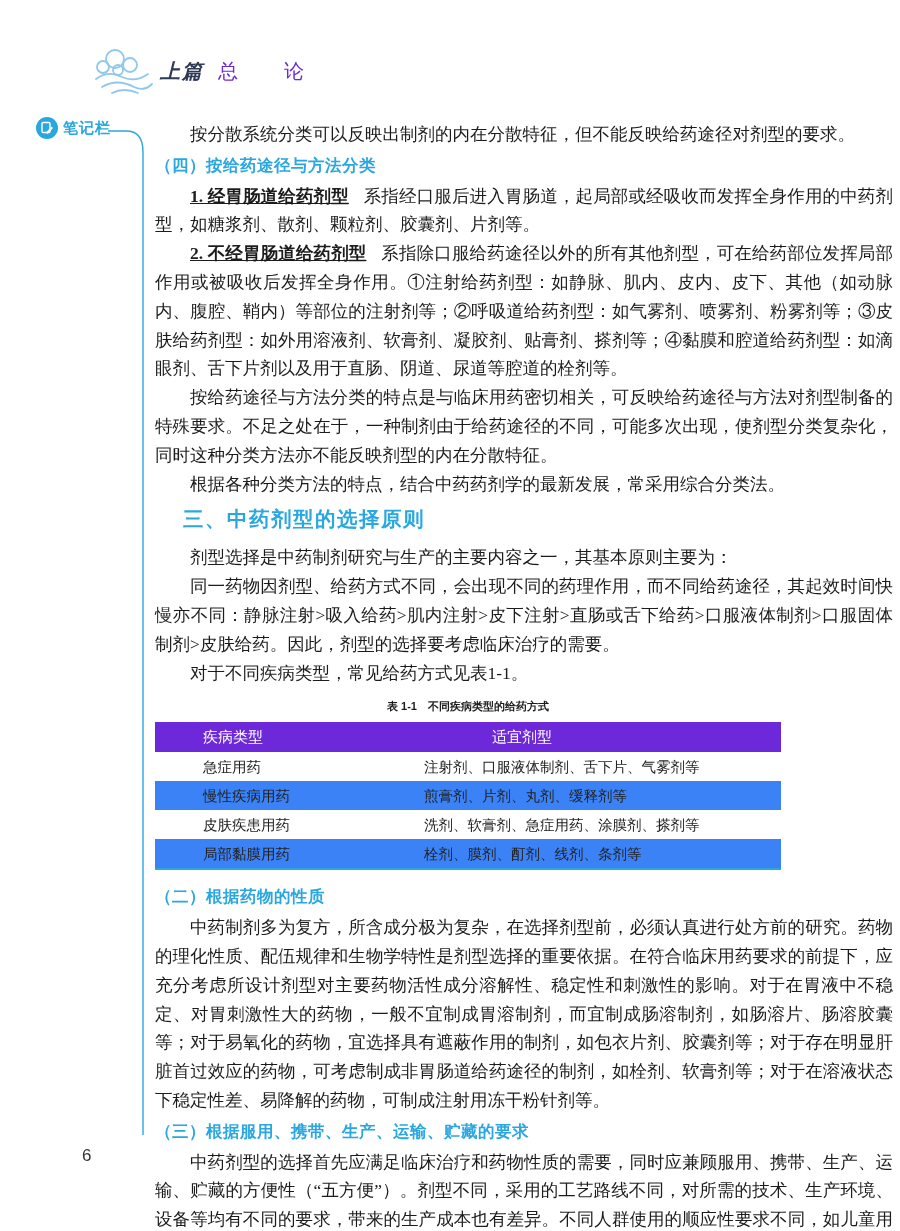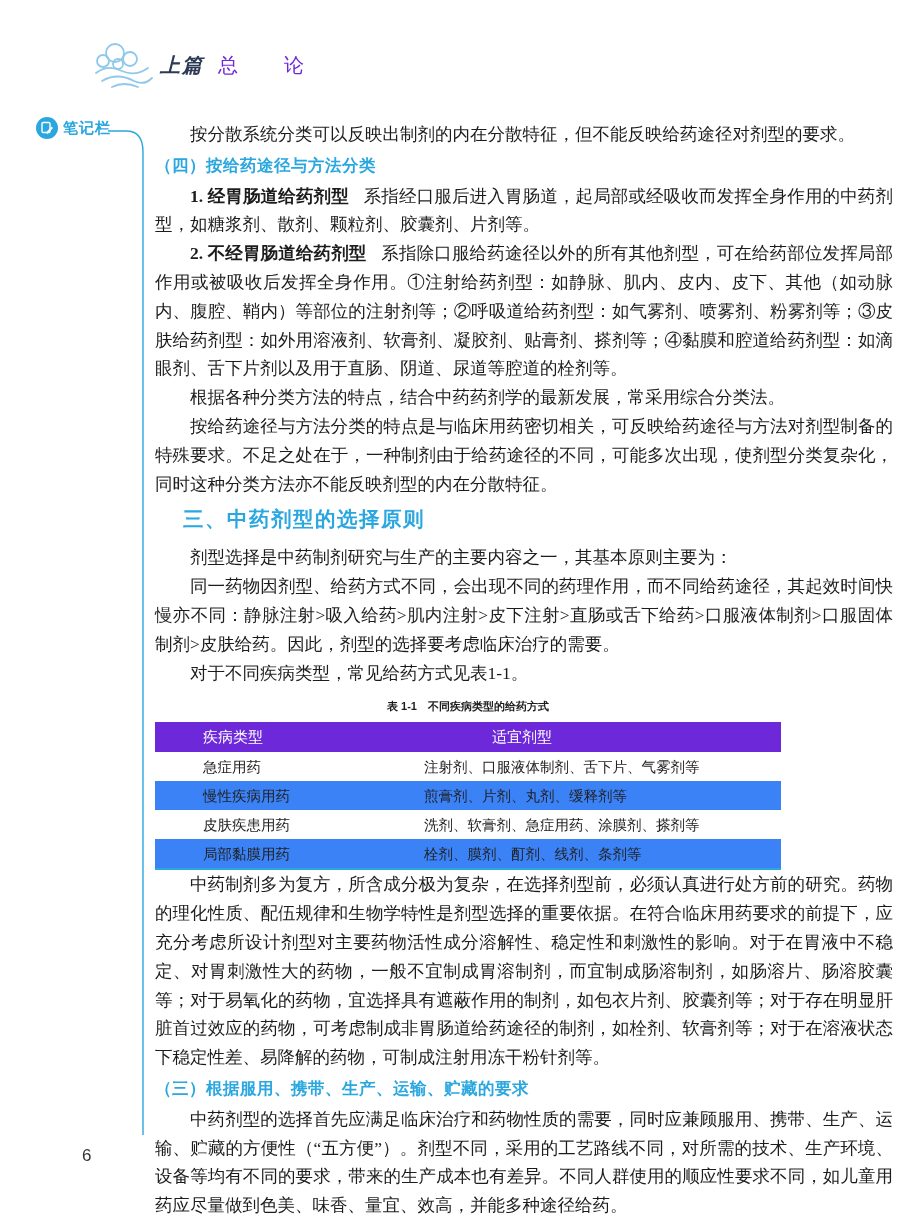"上篇" .page-header { top: 38px -> 44px }
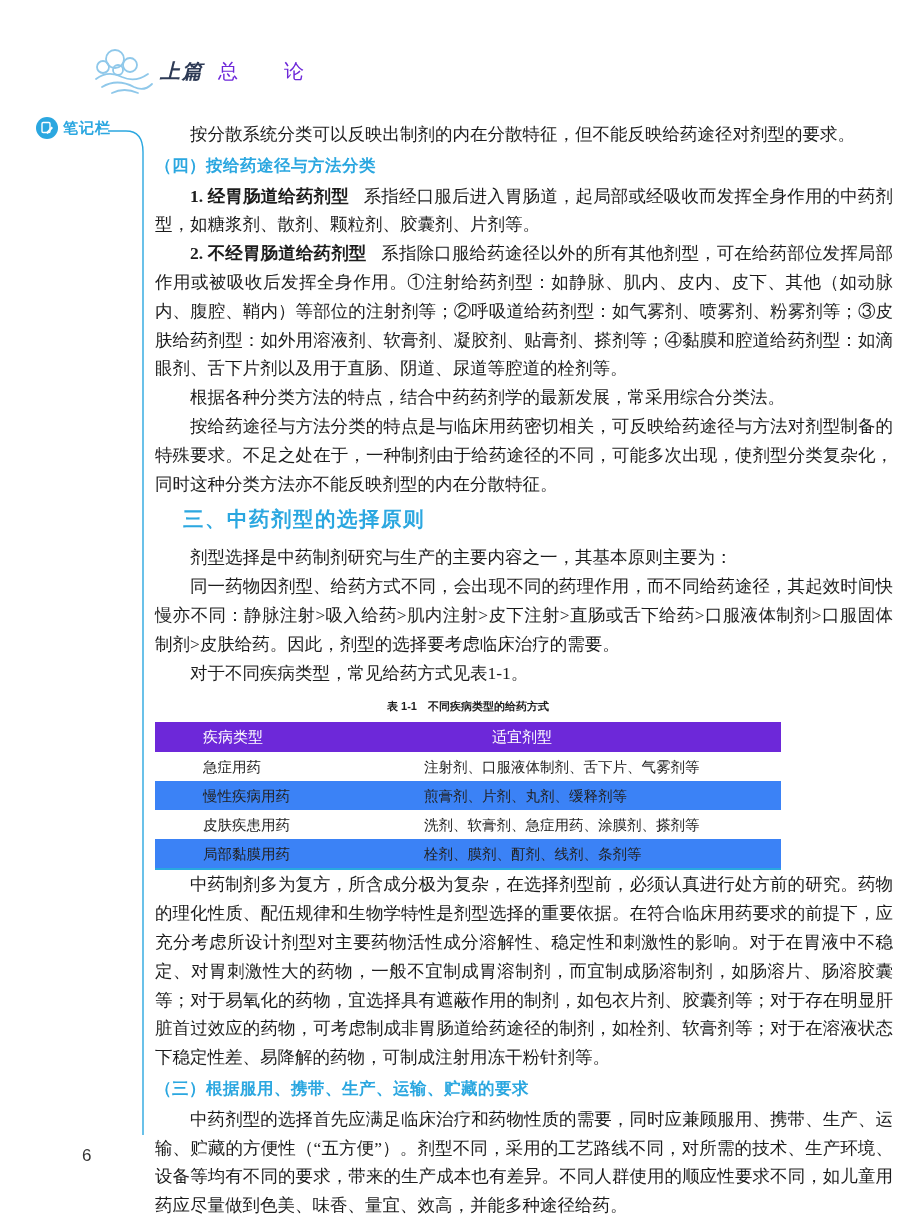"1. 经胃肠道给药剂型" .lead { text-decoration: none -> underline }
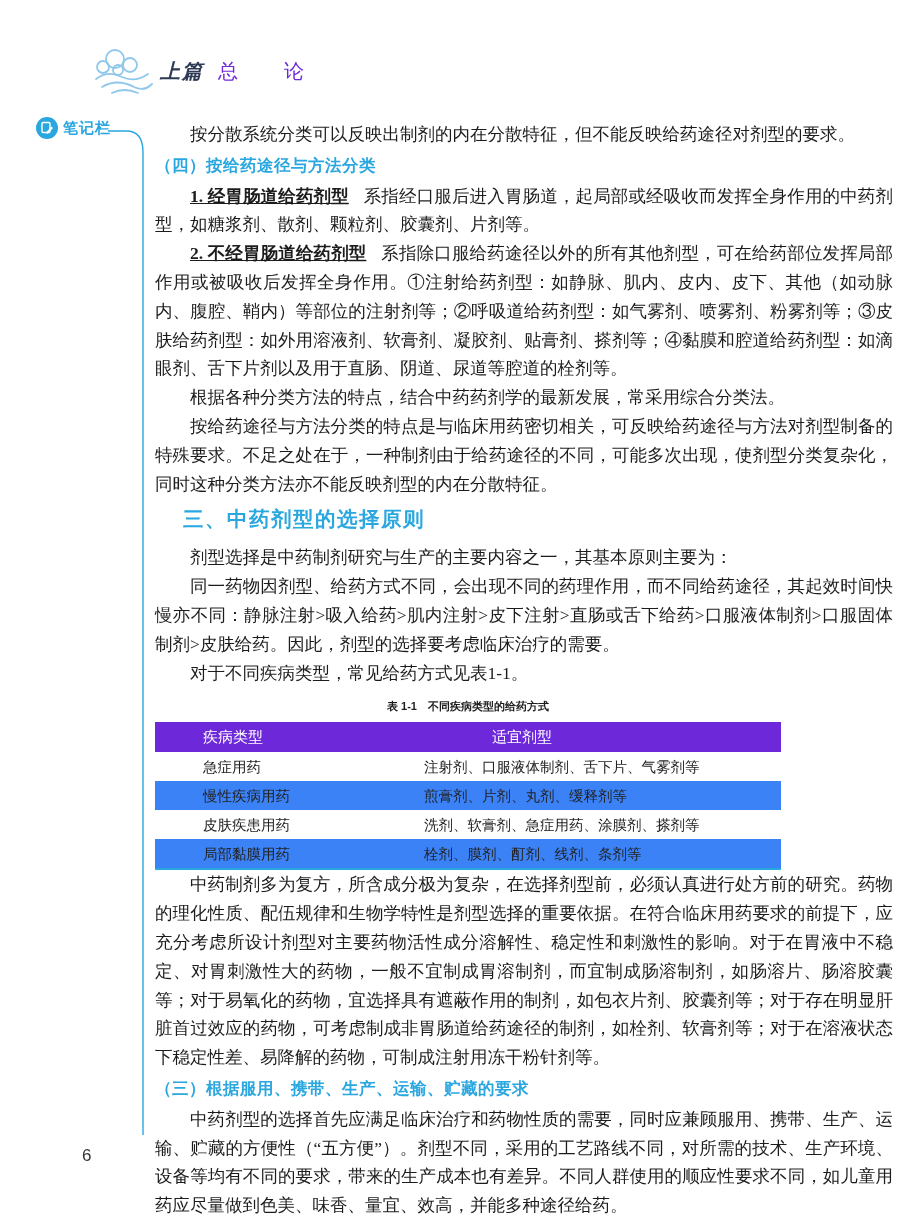"根据各种分类方法的特点，结合中药药剂学的最新发展，常采用综合分类法。" p { order: before "按给药途径与方法分类的特点是与临床用药密切相关，可反映给药途径与方法对剂型制备的" -> after "按给药途径与方法分类的特点是与临床用药密切相关，可反映给药途径与方法对剂型制备的" }
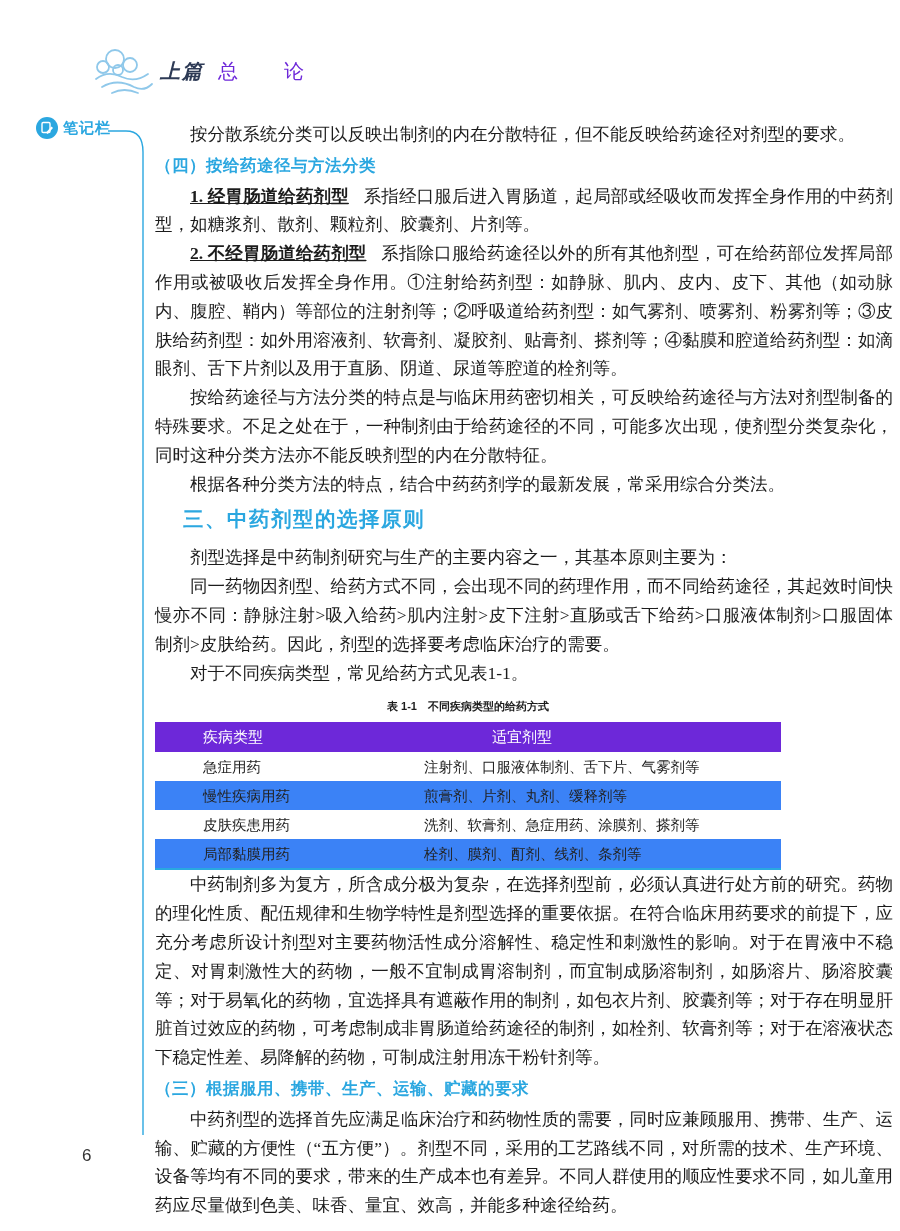"（二）根据药物的性质" h4 { html: none -> <h4>（二）根据药物的性质</h4> }
